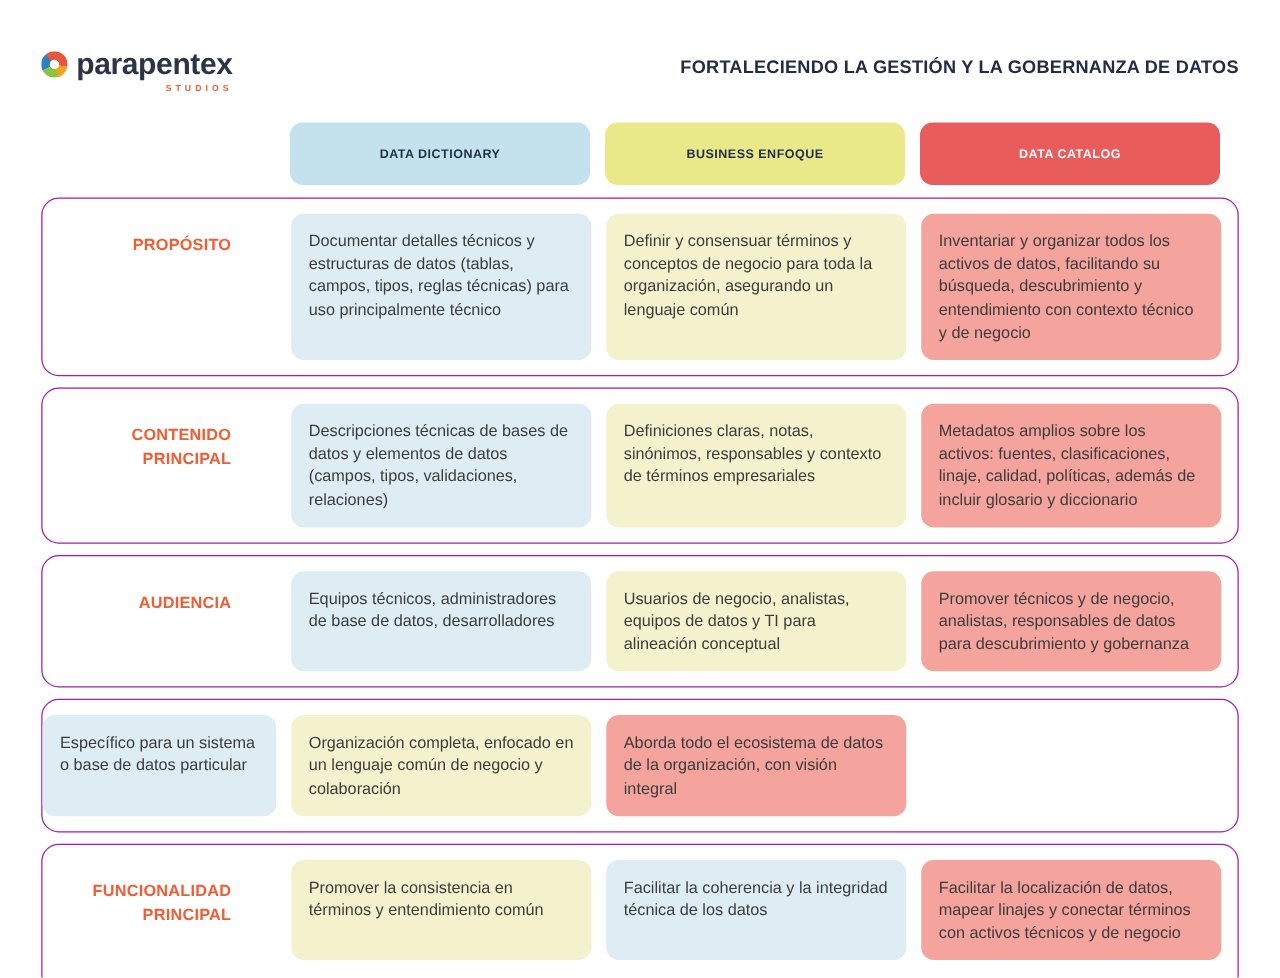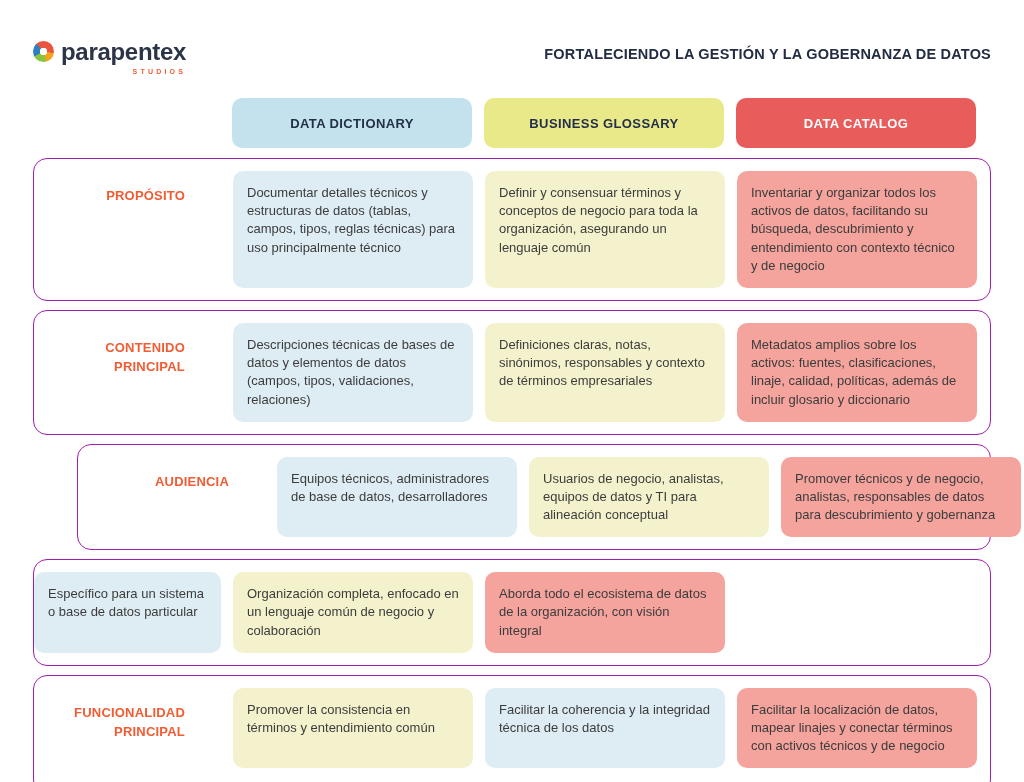"DATA DICTIONARY" .col-header { font-size: 13px -> 10px }
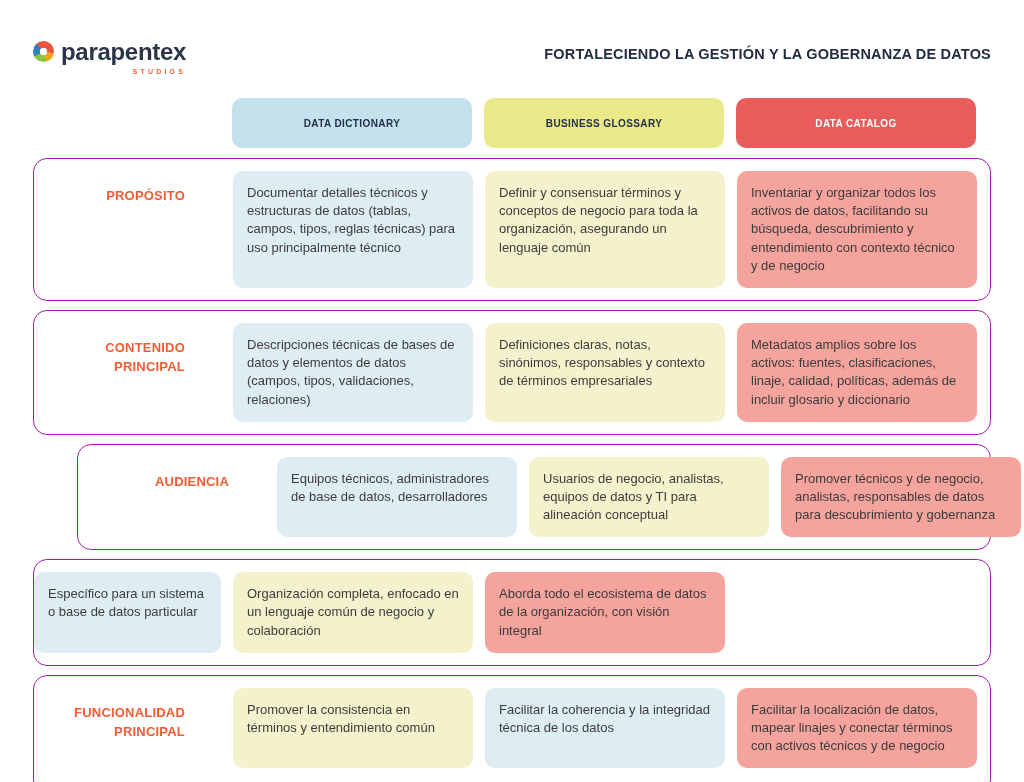"BUSINESS GLOSSARY" div.col-header { text: GLOSSARY -> ENFOQUE }
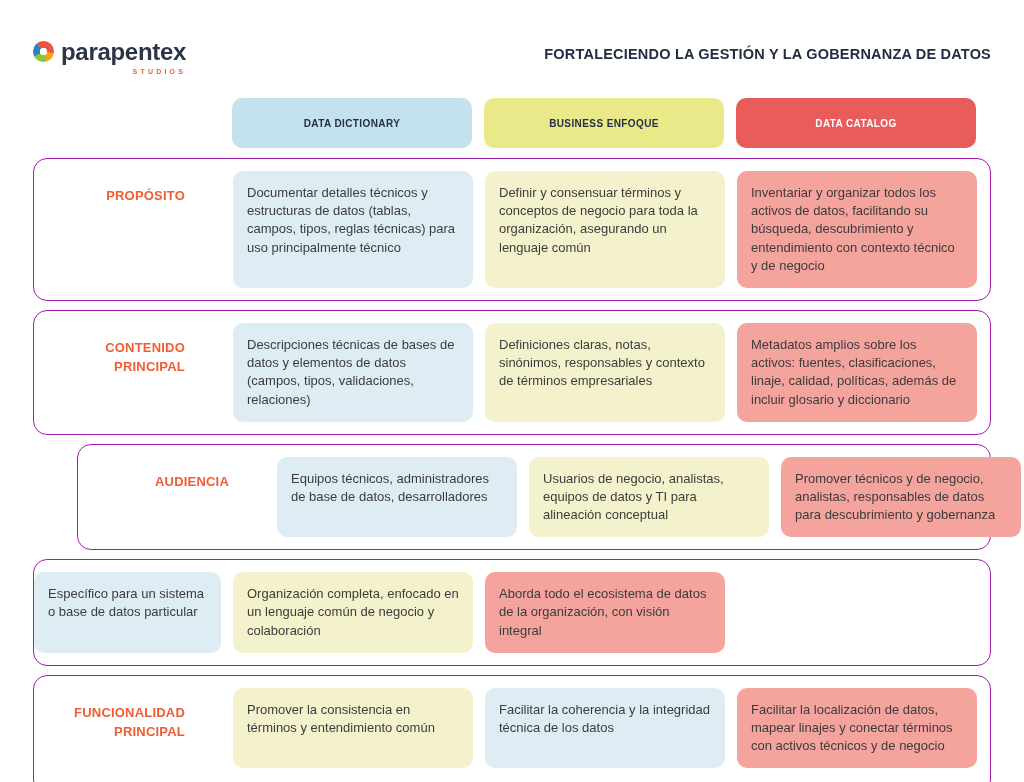"AUDIENCIA" .row.r2 { margin-left: 44px -> none }
